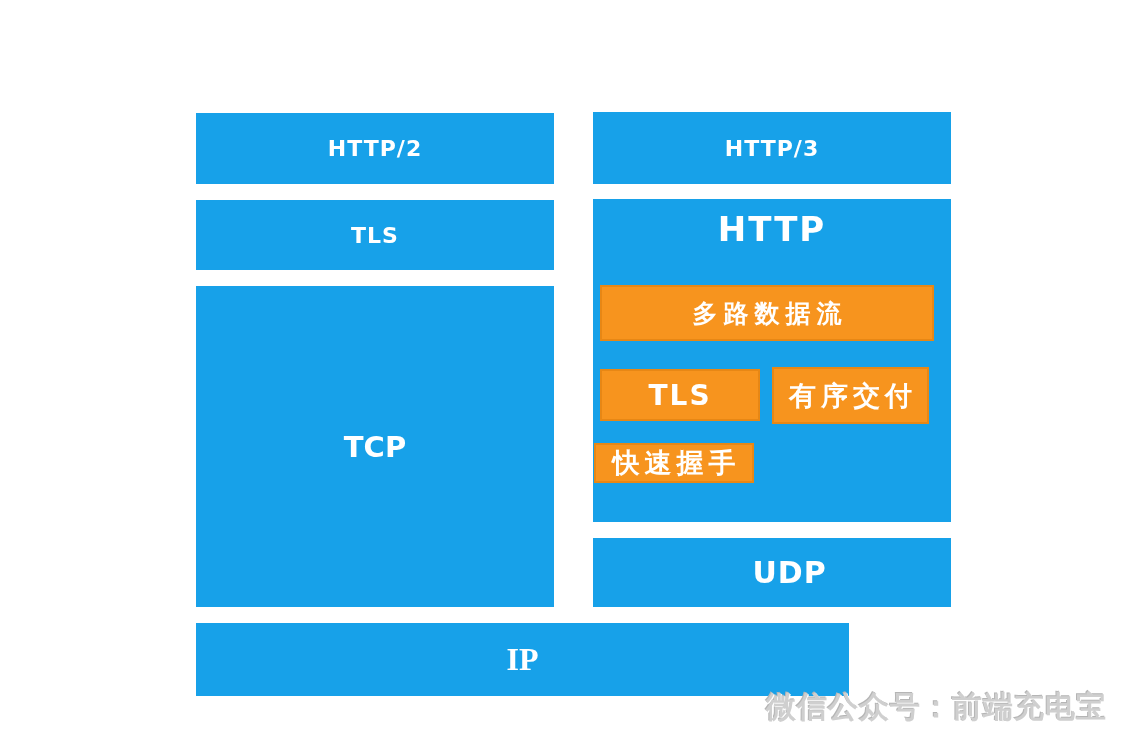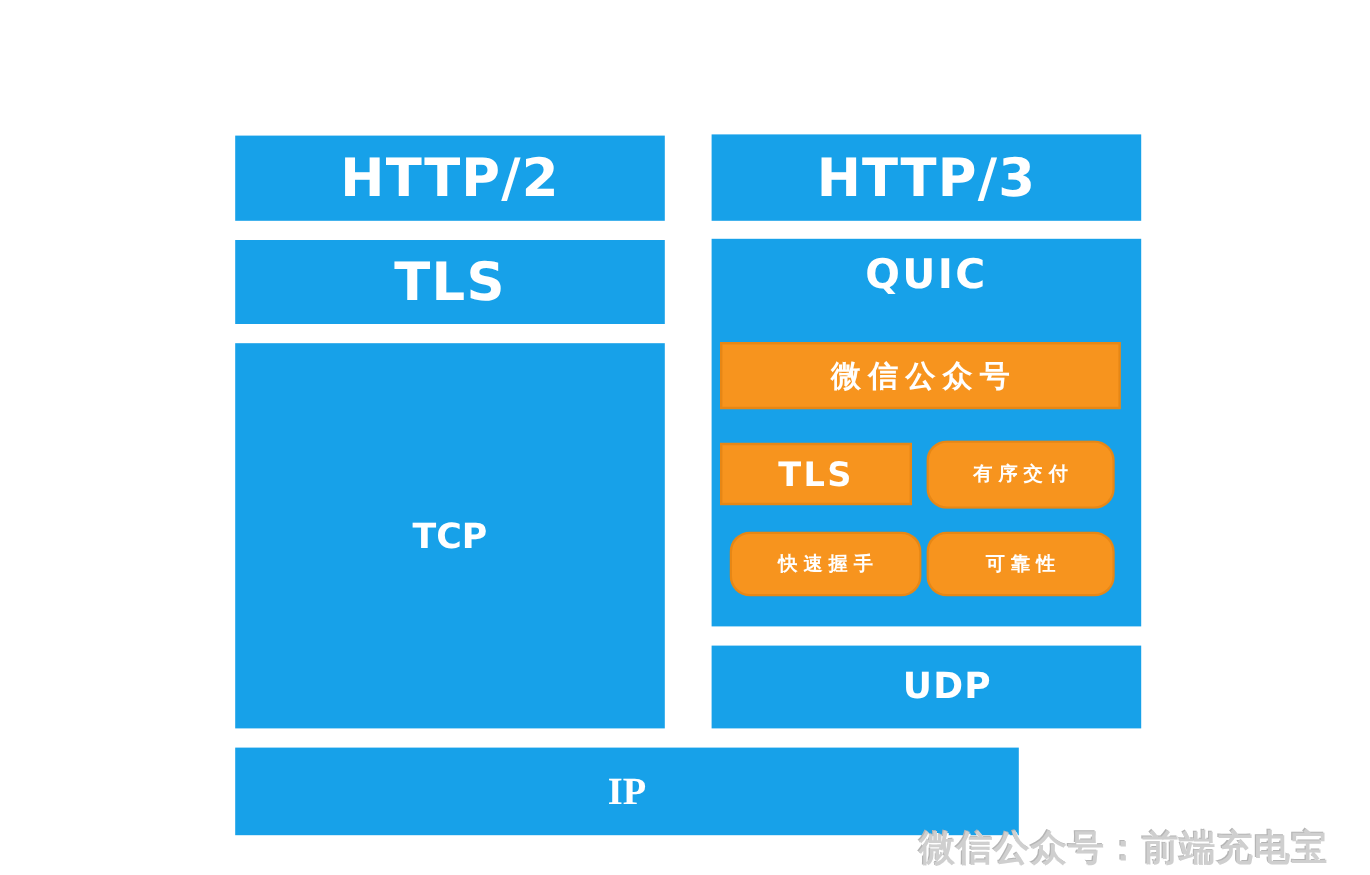"HTTP/2" .en-label { font-size: 44px -> 22px }
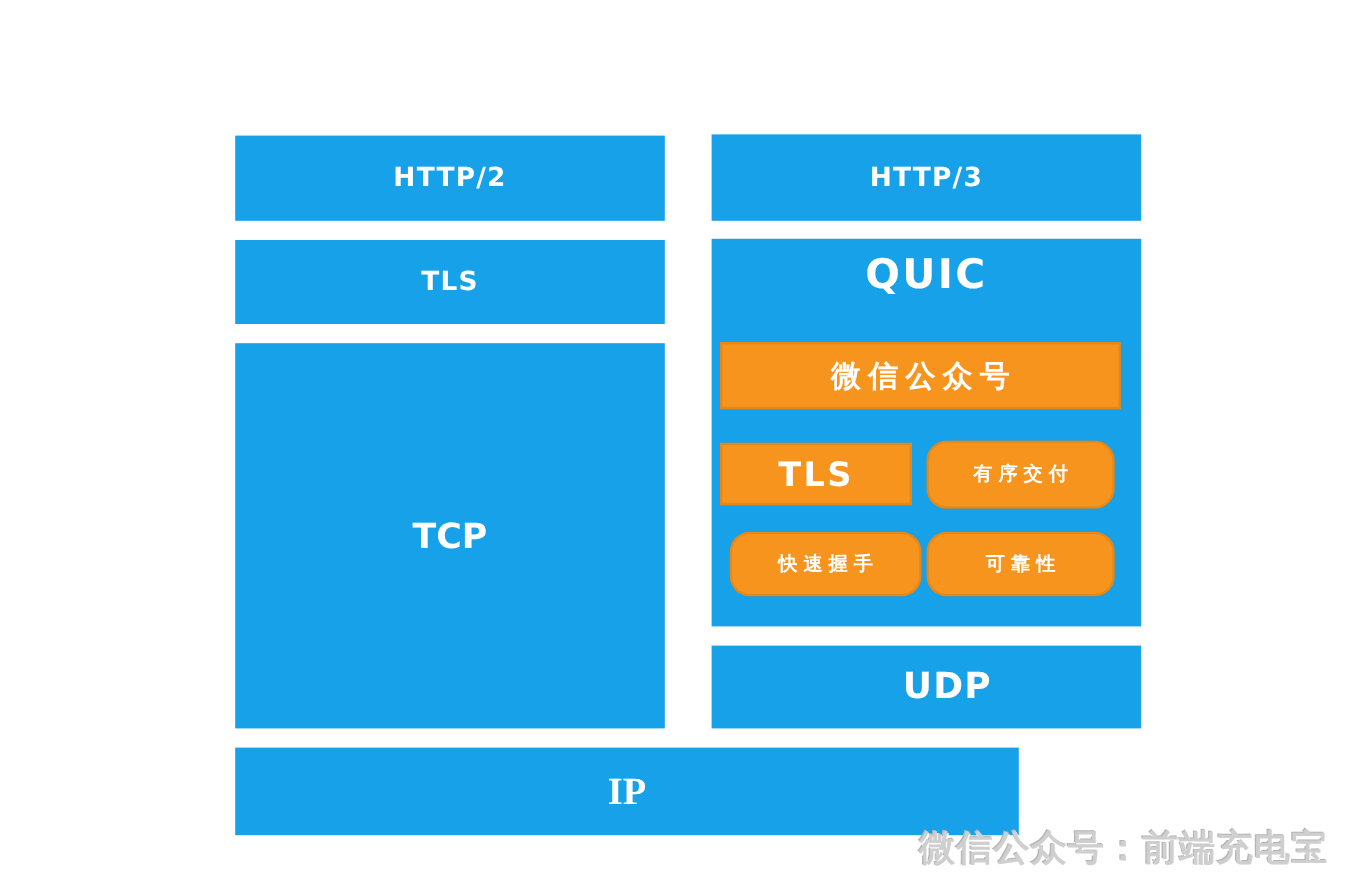"QUIC" span { text: QUIC -> HTTP }
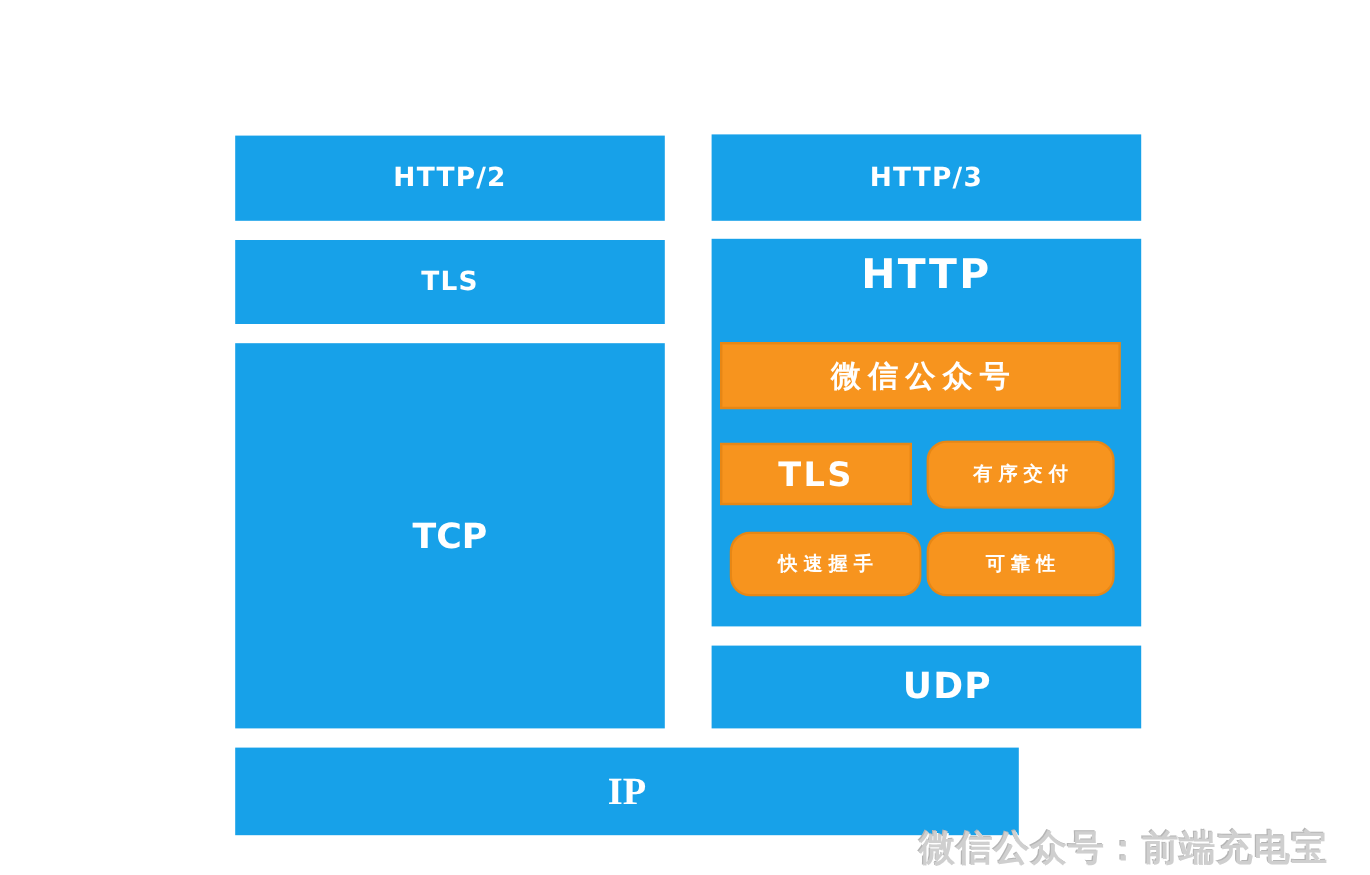"微信公众号" div.feature-box { text: 微信公众号 -> 多路数据流 }
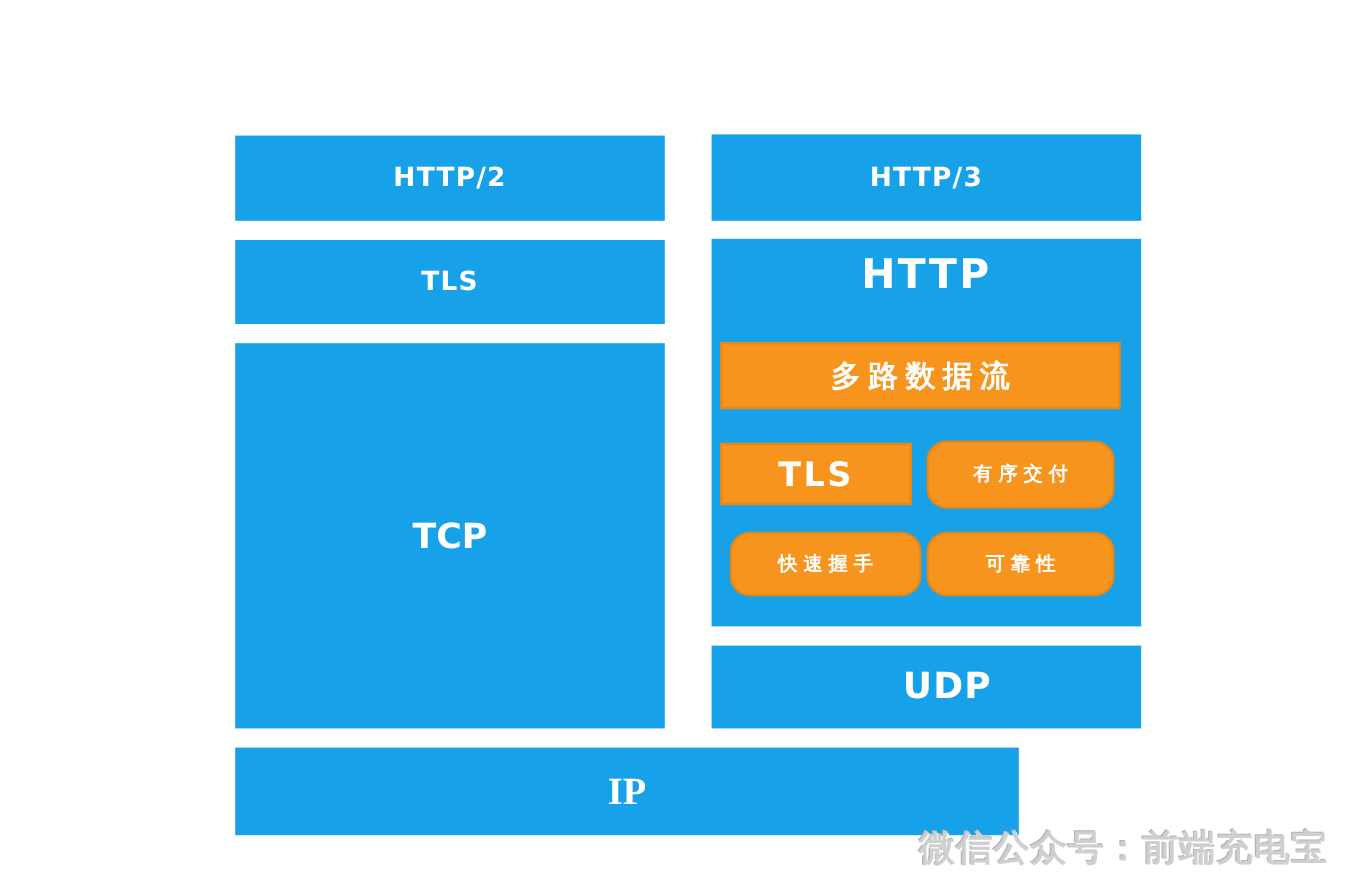"有序交付" .cn-label-sm { border-radius: 17px -> none; font-size: 16px -> 27px }
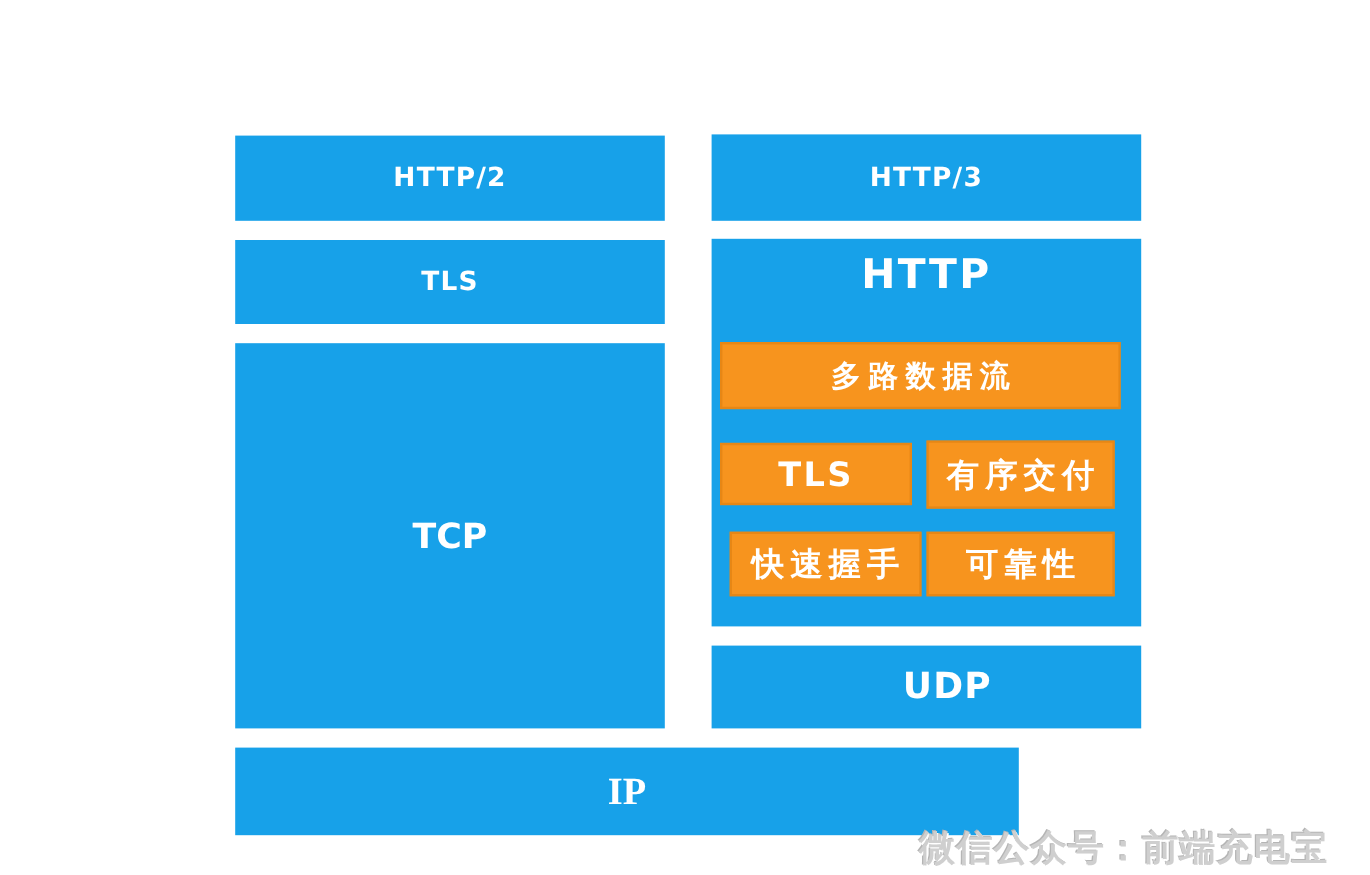"快速握手" #feat-handshake { height: 54px -> 40px; left: 15px -> 1px }
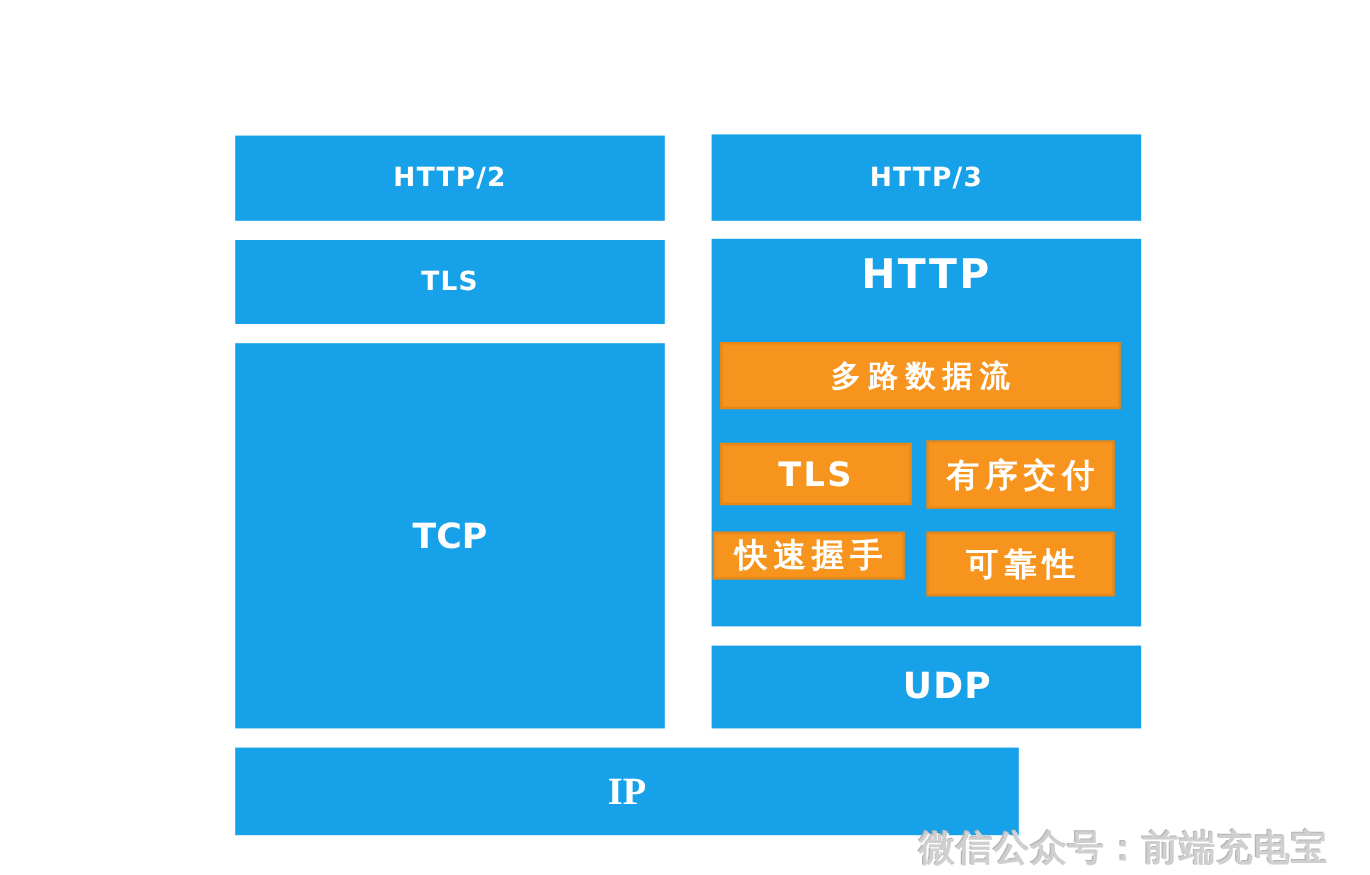"可靠性" div.feature-box { html: <div>可靠性</div> -> none }
